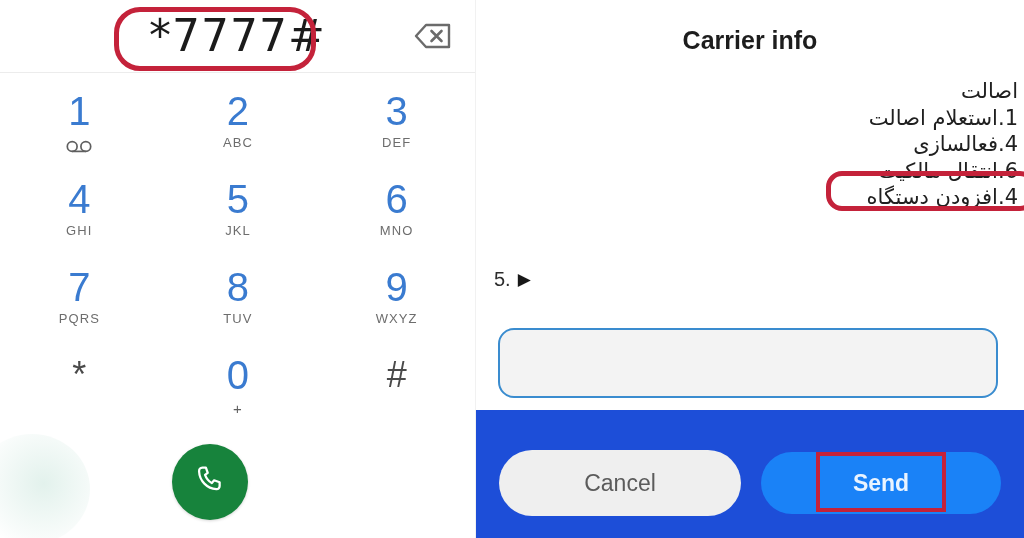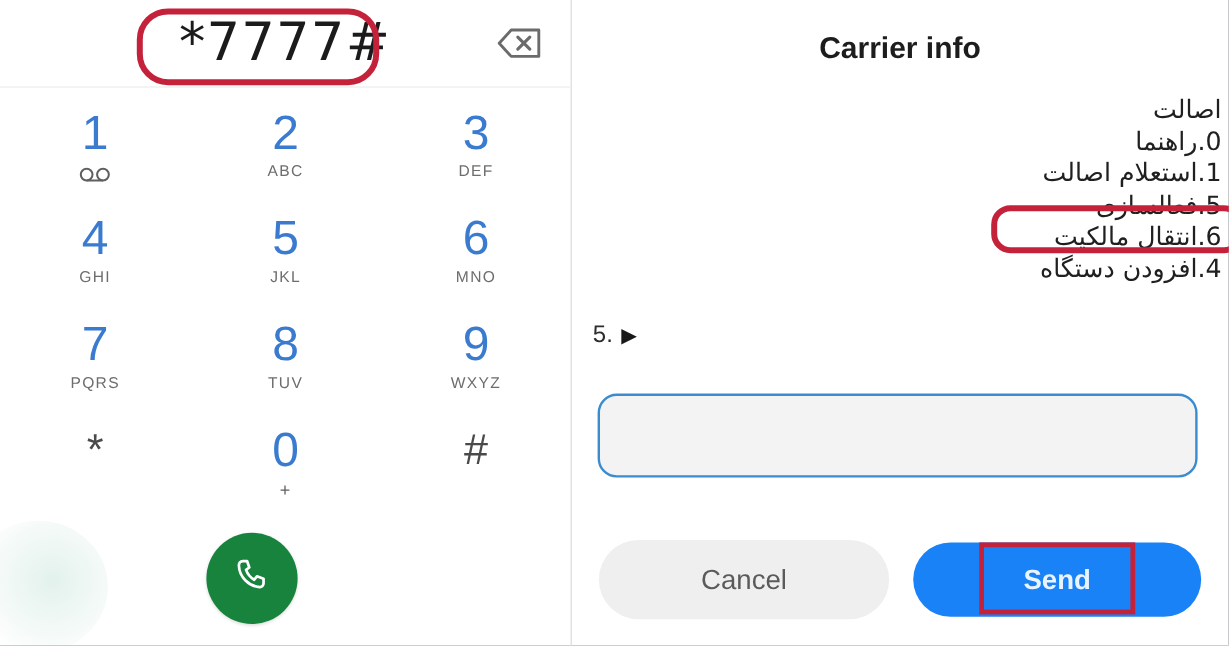"*7777#" #screen { background: #0f172a -> #1d4ed8 }
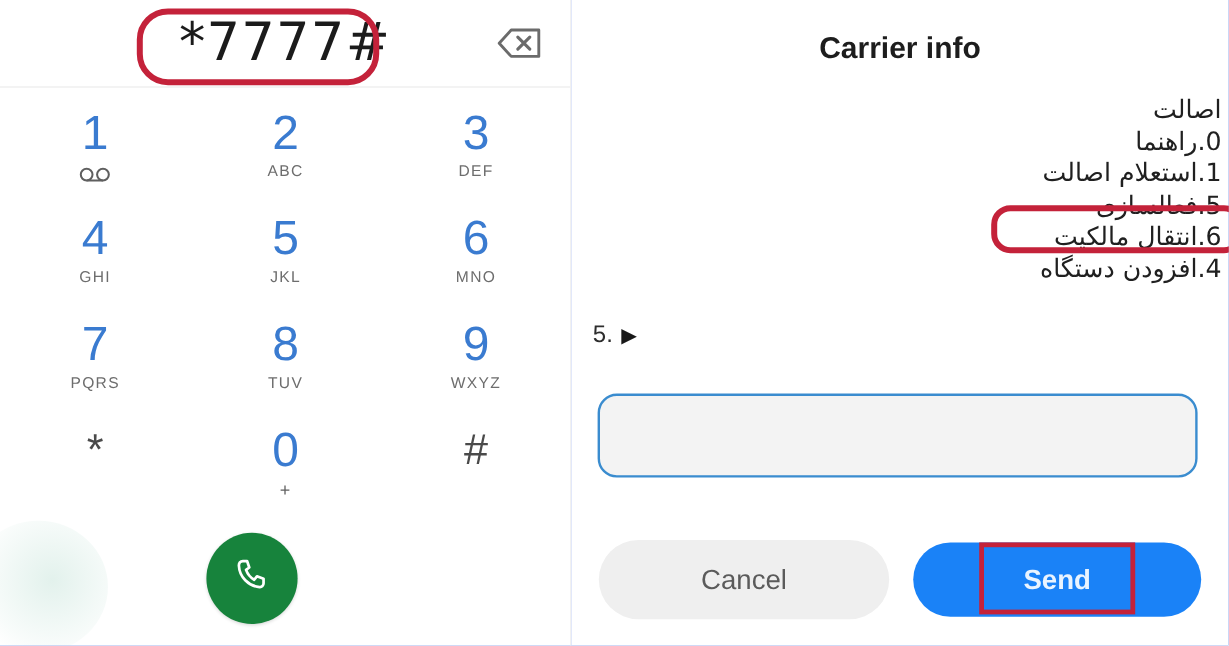"Carrier info" #ussd-pane { height: 538px -> 410px }
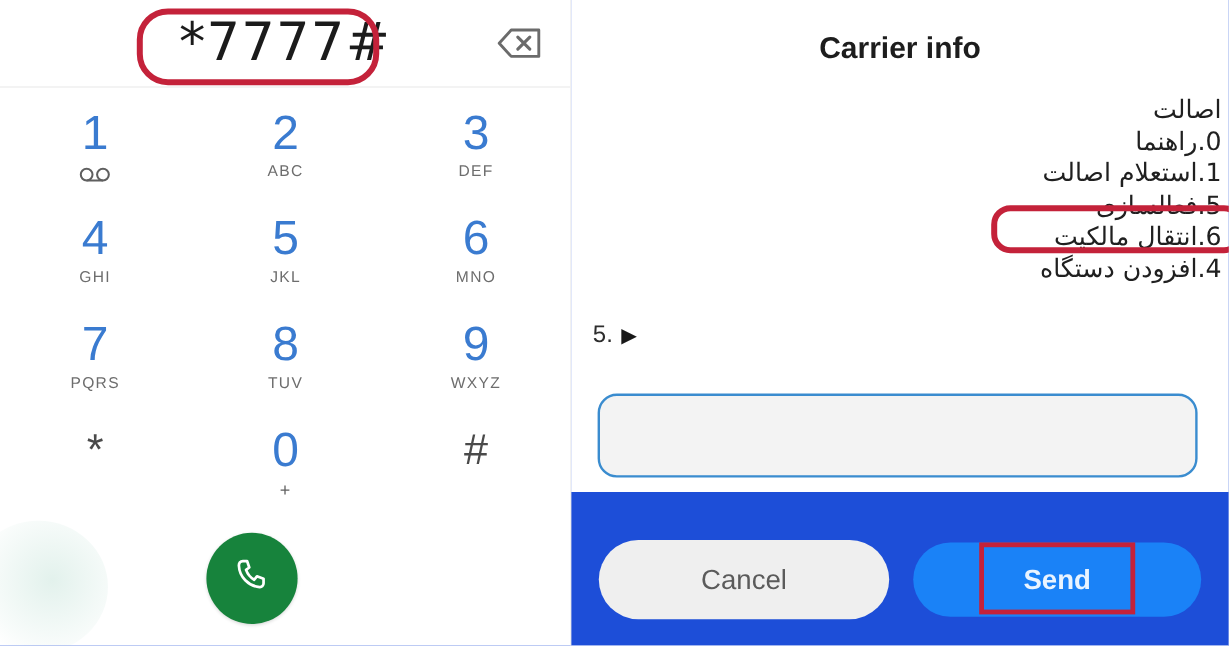"0.راهنما" div.msg-line { html: <div>0.راهنما</div> -> none }
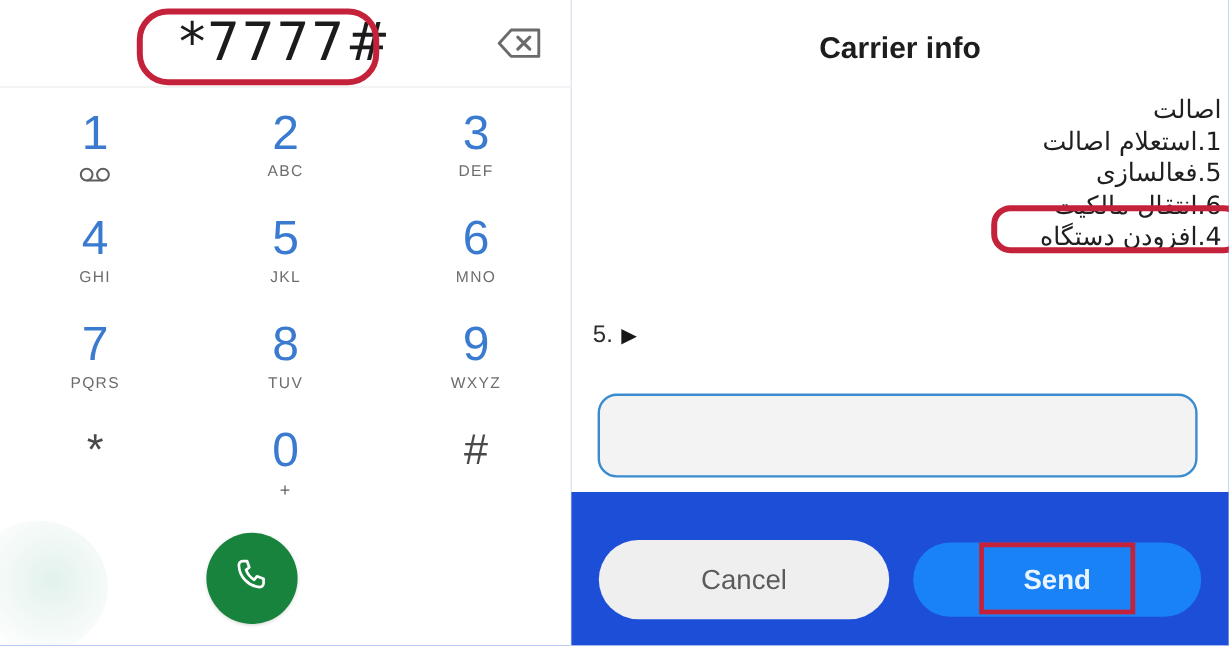"5.فعالسازی" div.msg-line { text: 5.فعالسازی -> 4.فعالسازی }
